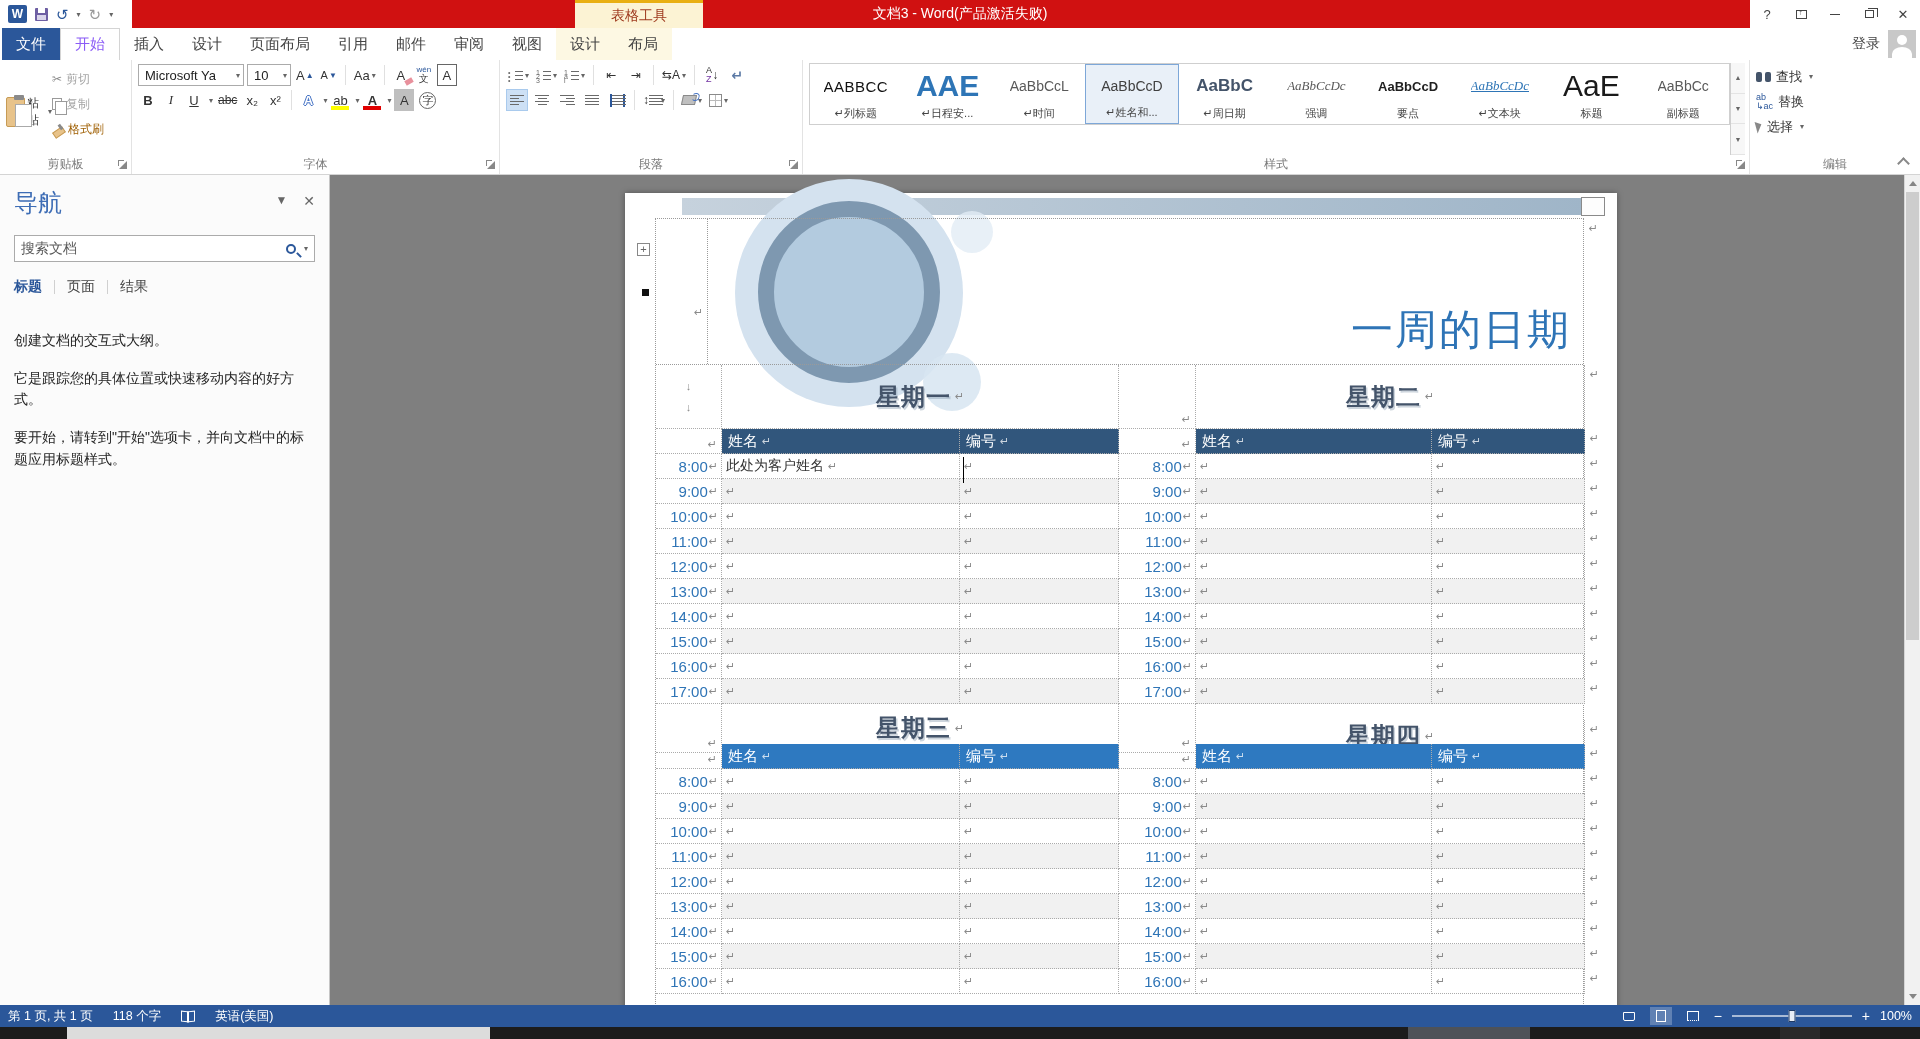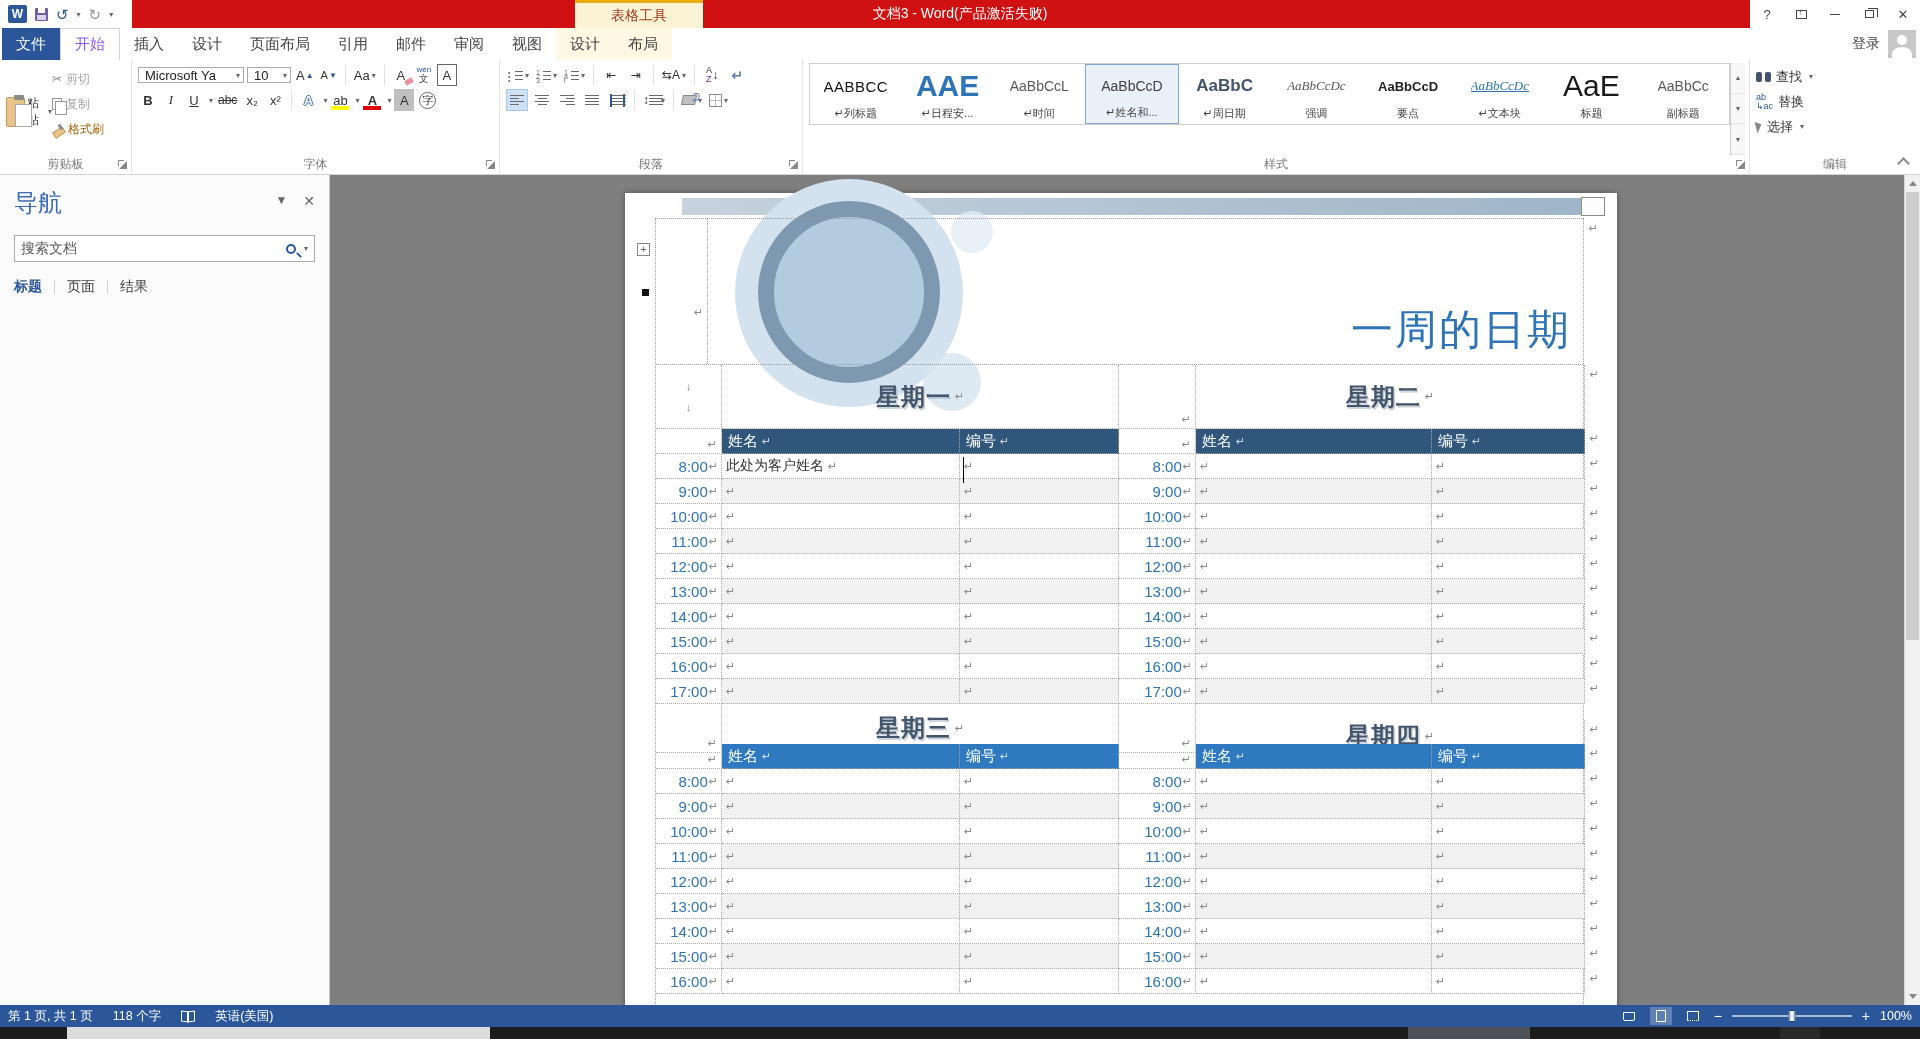"Microsoft Ya" .combo { height: 16px -> 22px }
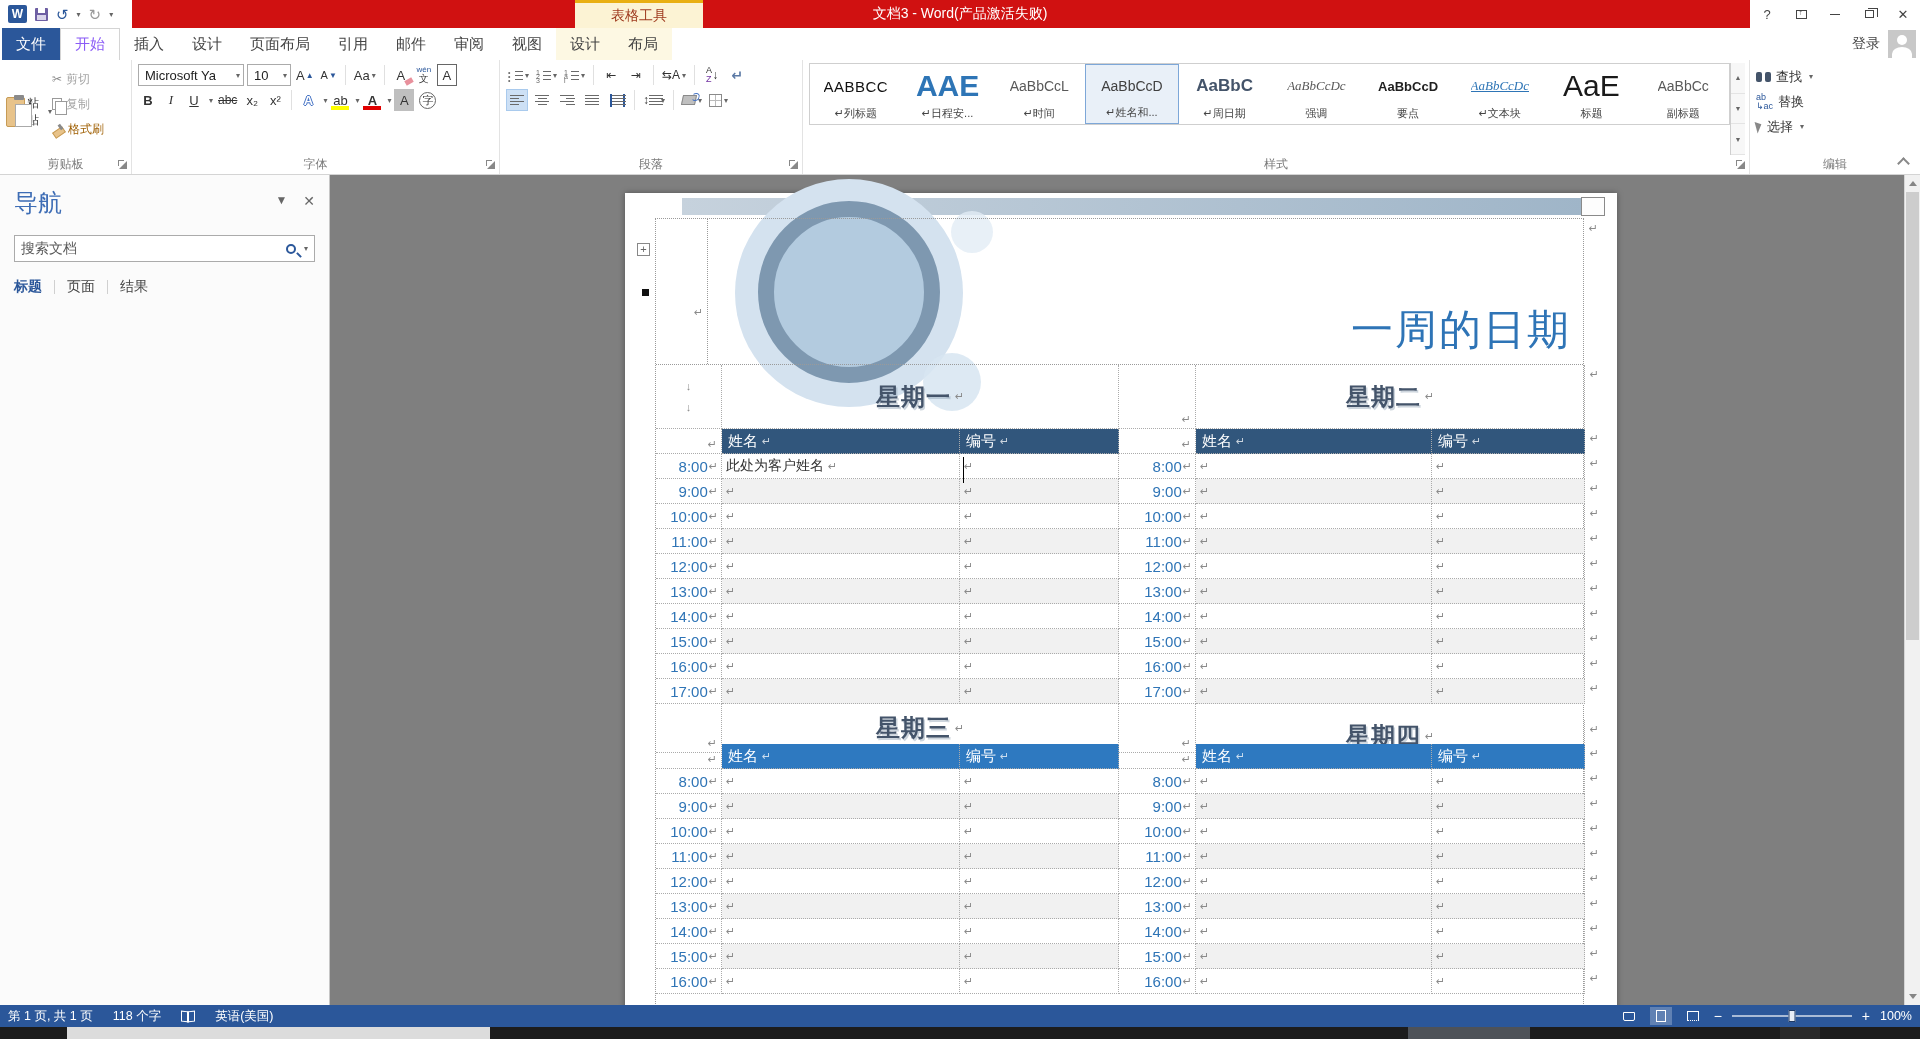"创建文档的交互式大纲。" div.nav-body { html: none -> <div> <div>创建文档的交互式大纲。</div> <div>它是跟踪您的具体位置或快速移动内容的好方式。</div> <div>要开始，请转到"开始"选项卡，并向文档中的标题应用标题样式。</div> </div> }
